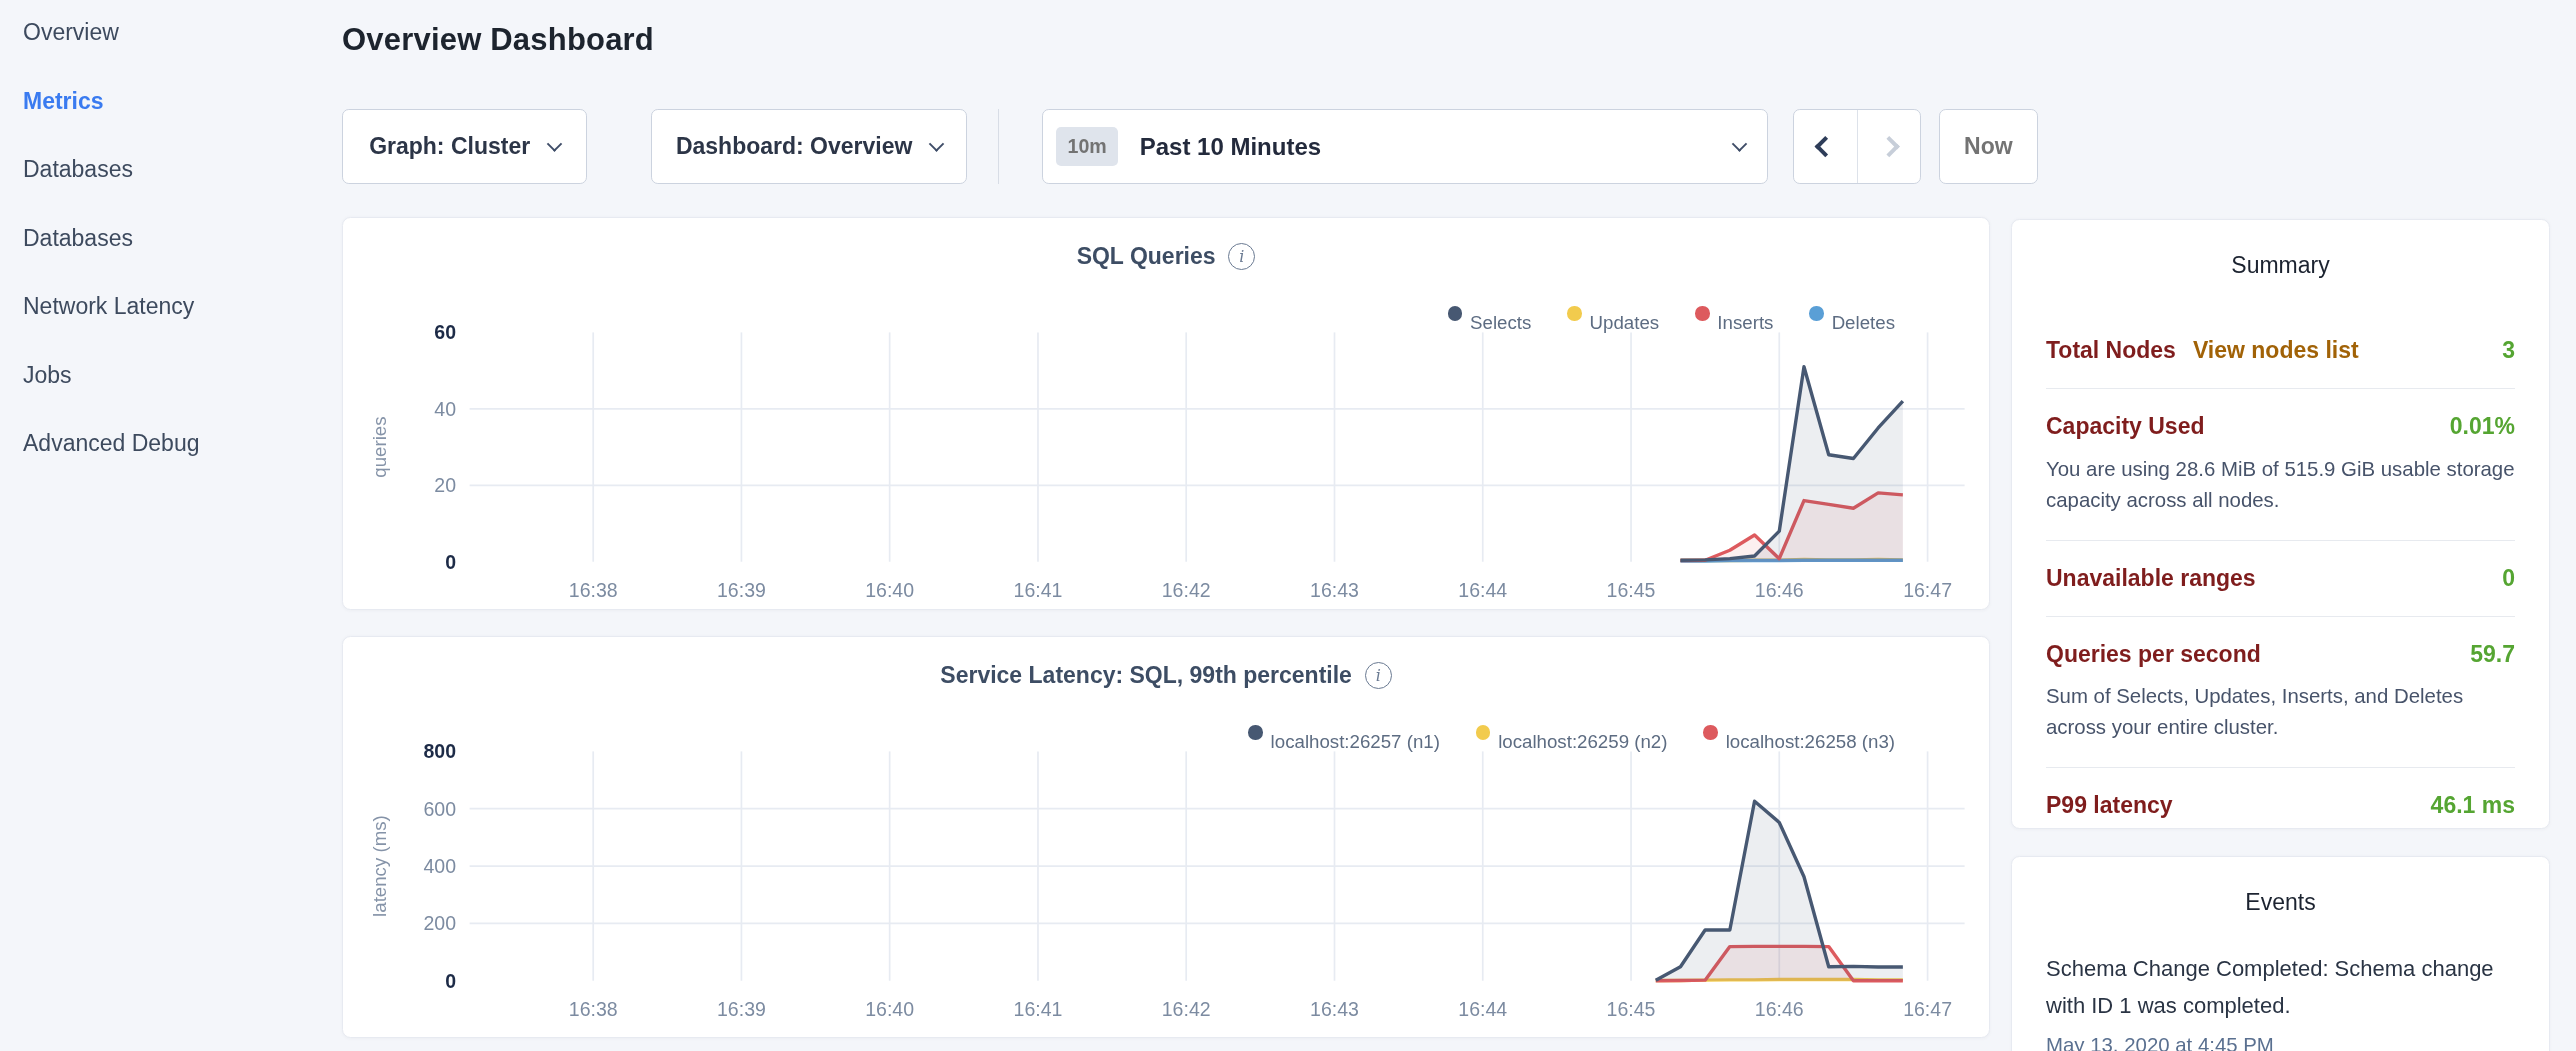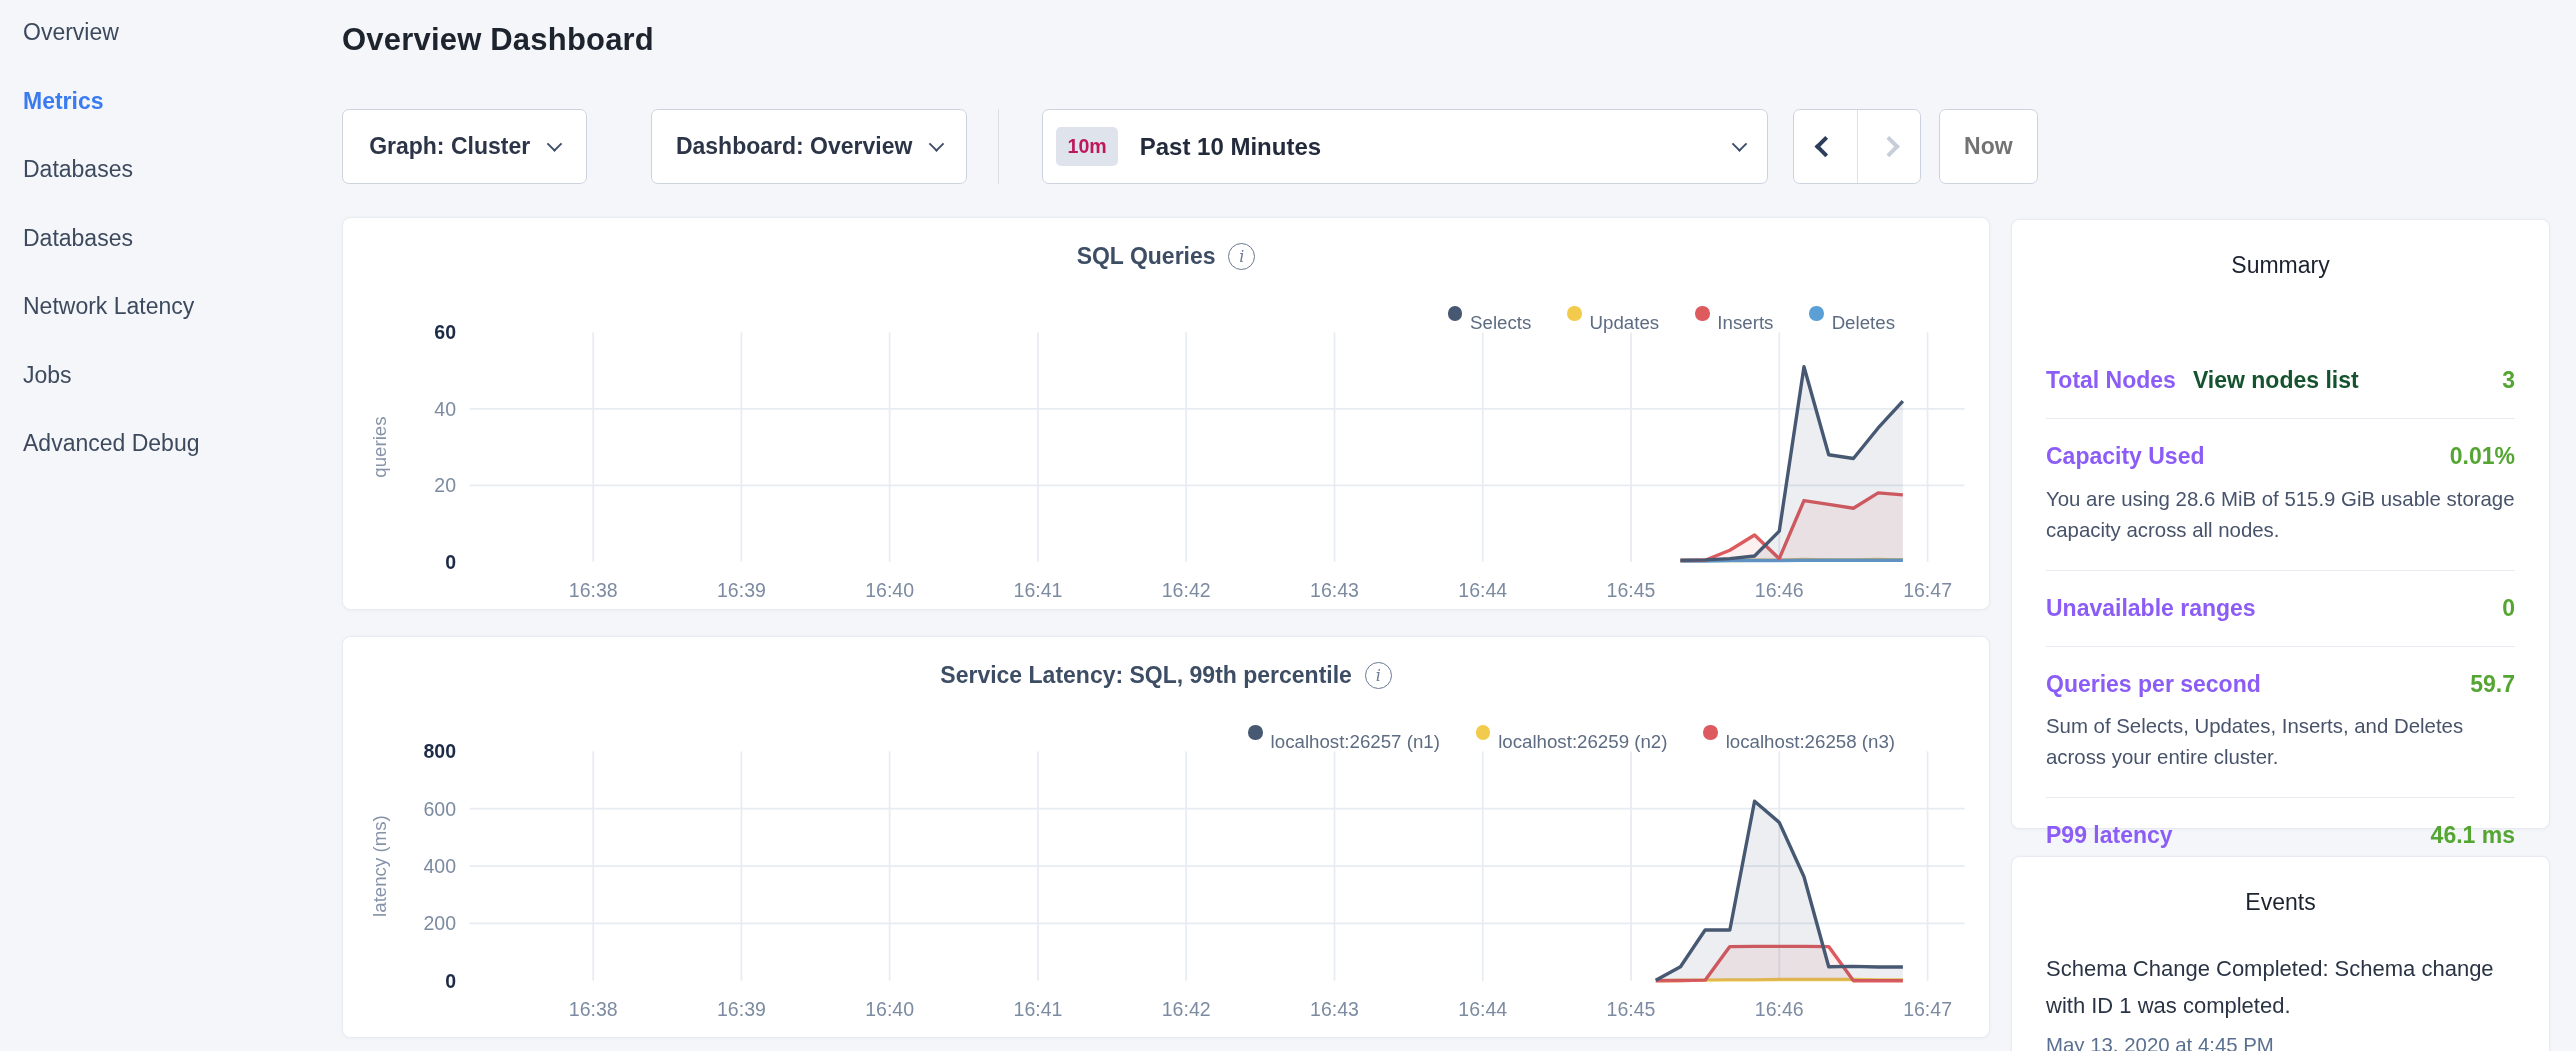"10m" .time-badge { color: #be185d -> #737373 }
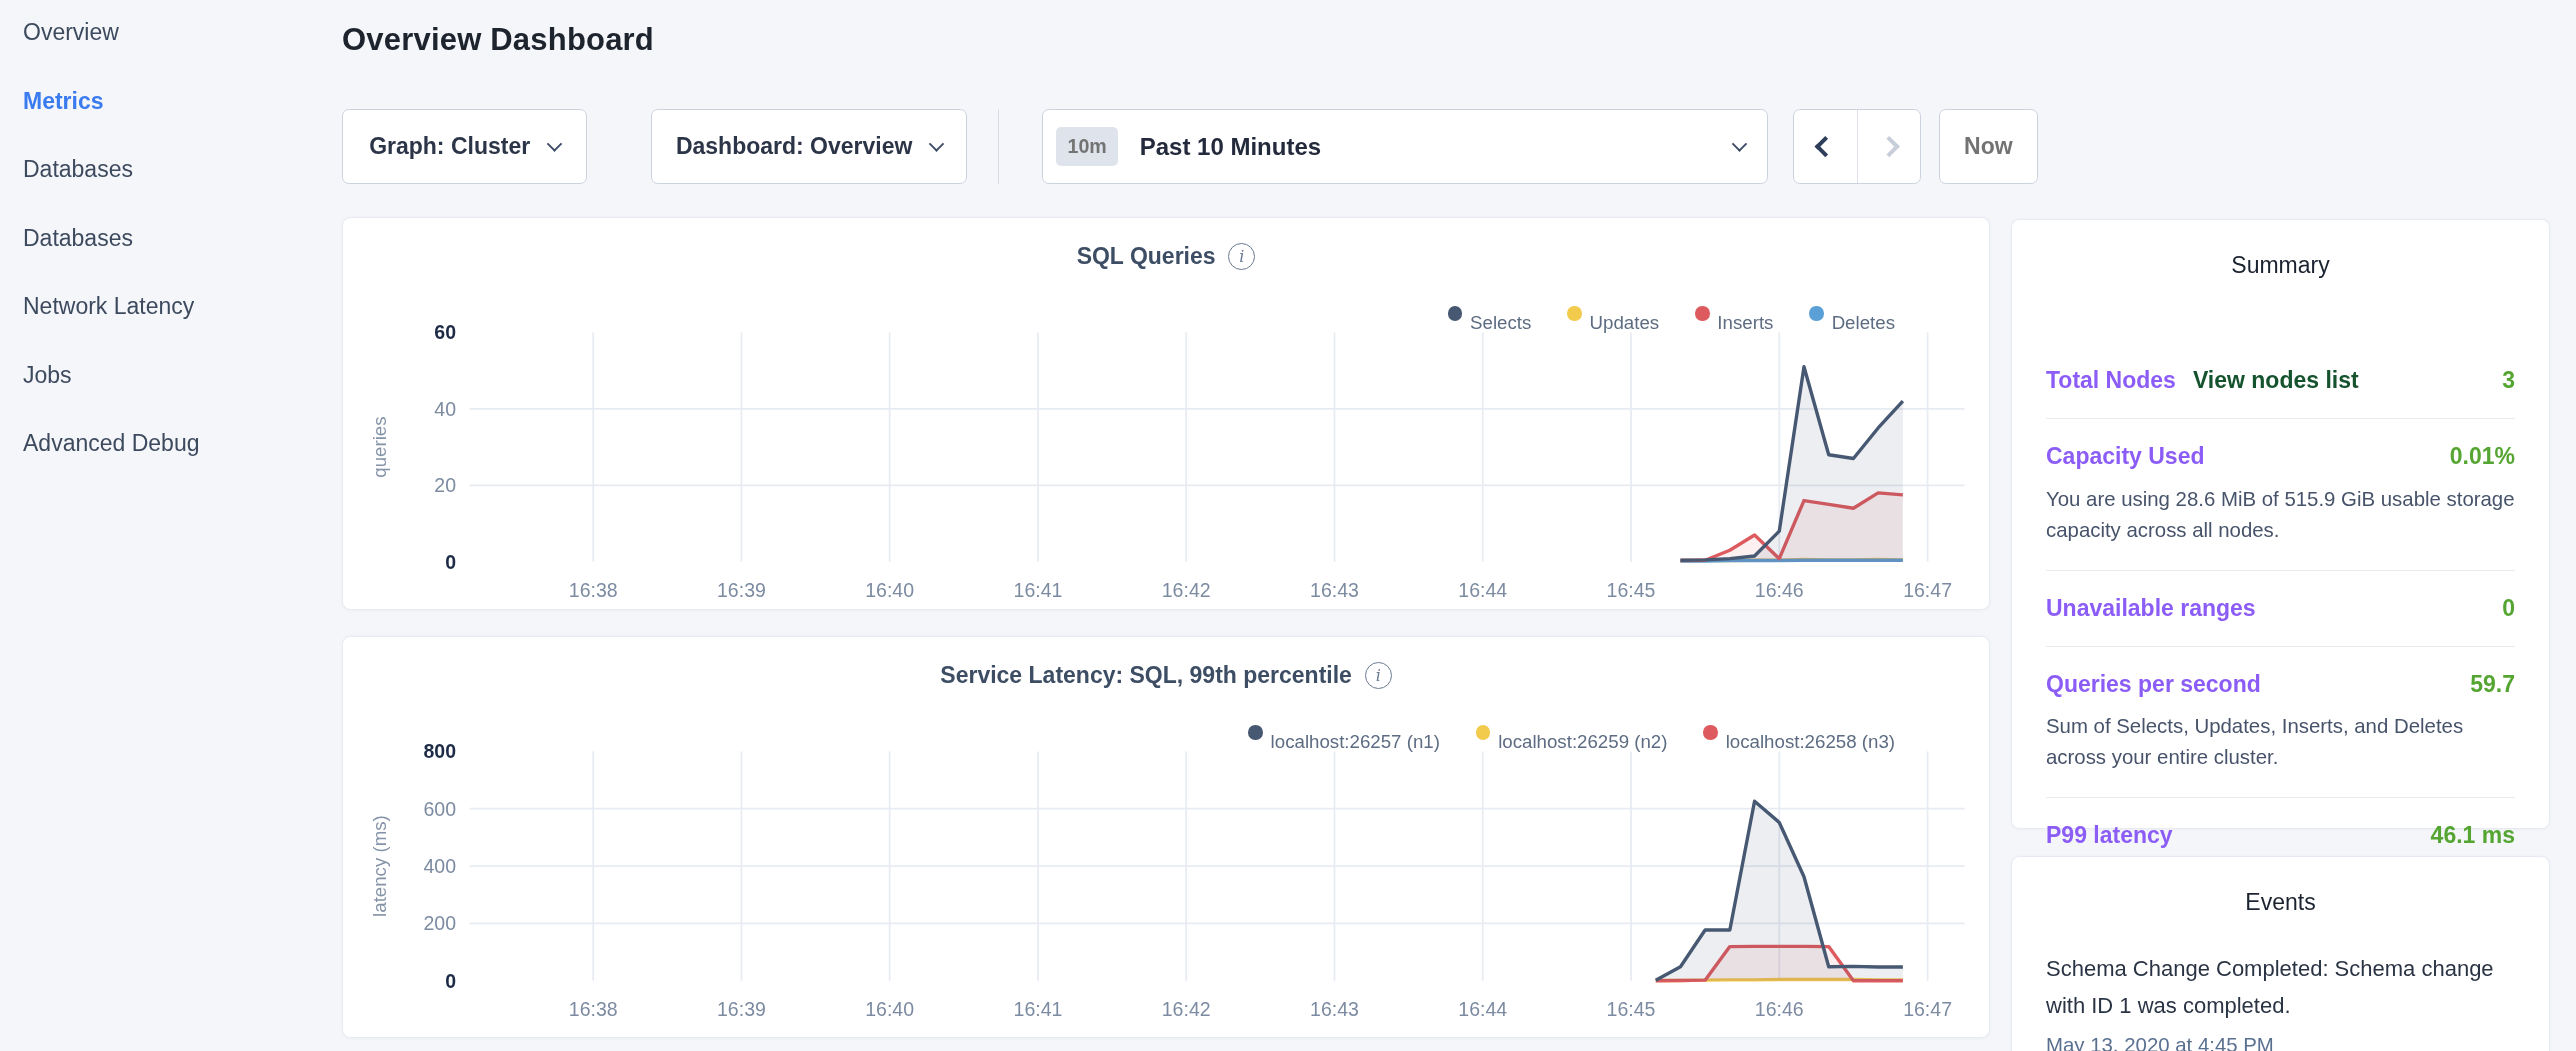"Total Nodes" .slabel { color: #8b5cf6 -> #7f1d1d }
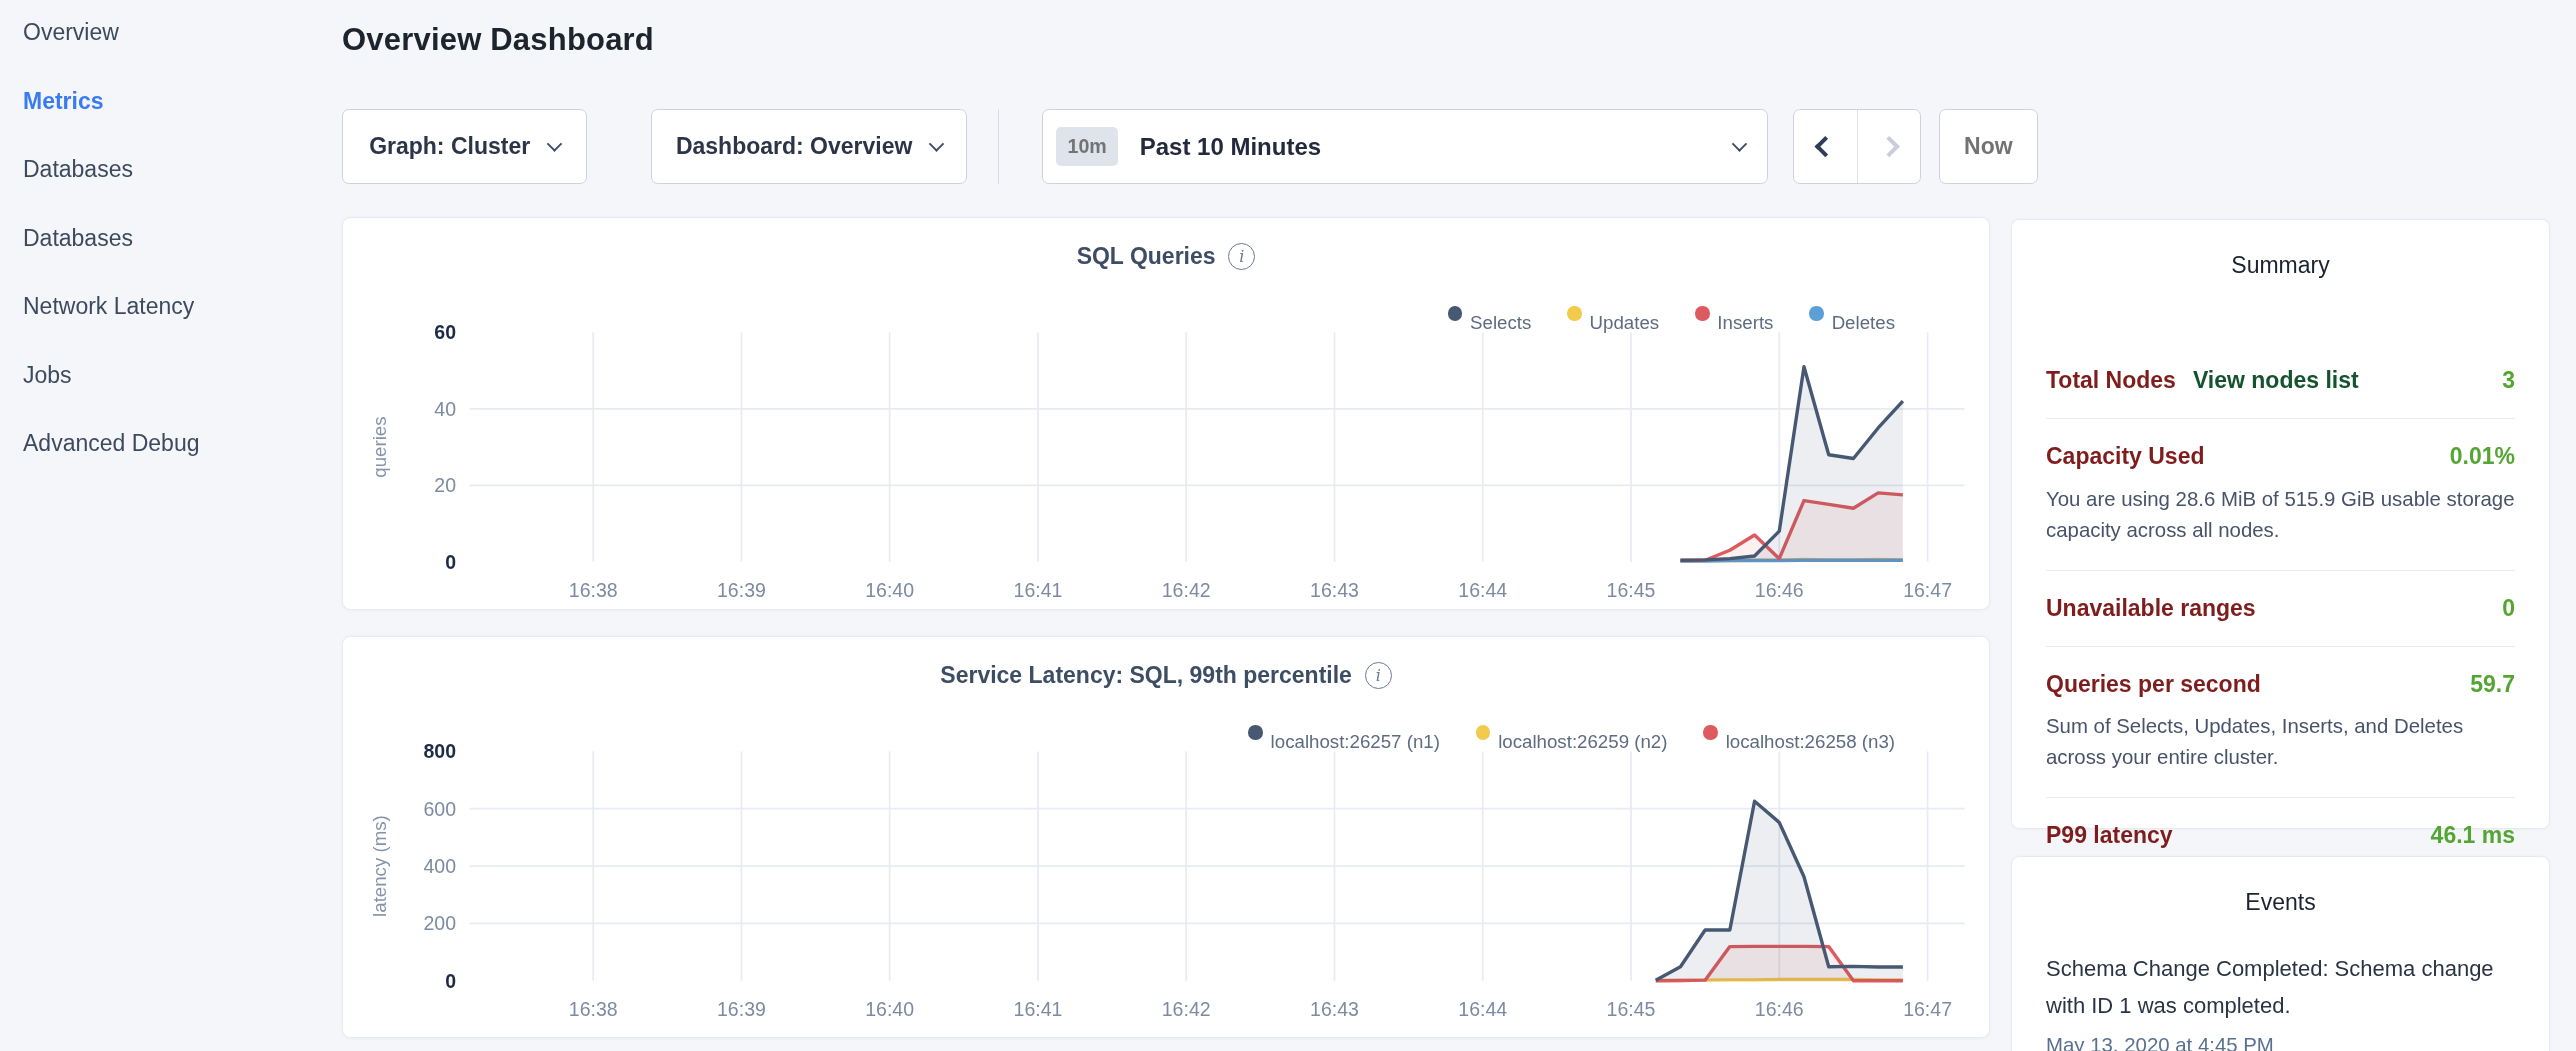"View nodes list" .slink { color: #14532d -> #a16207; margin-top: 30px -> none }
